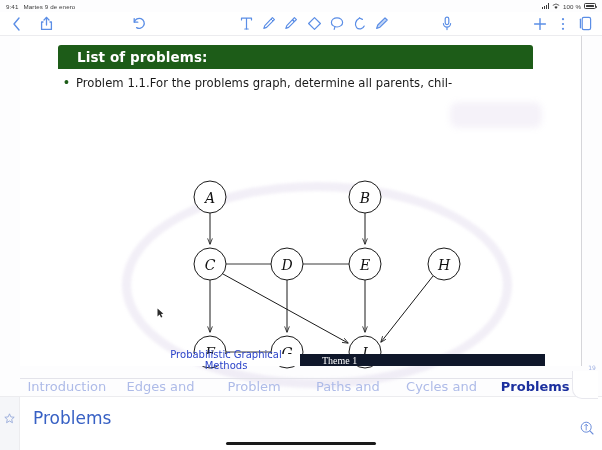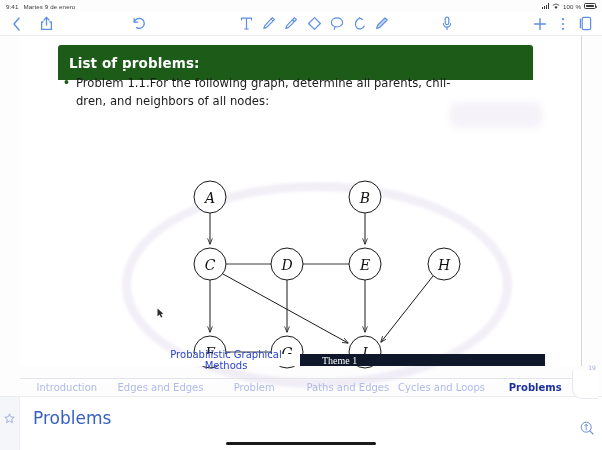"List of problems:" .banner { height: 35px -> 23px; padding-left: none -> 8px }
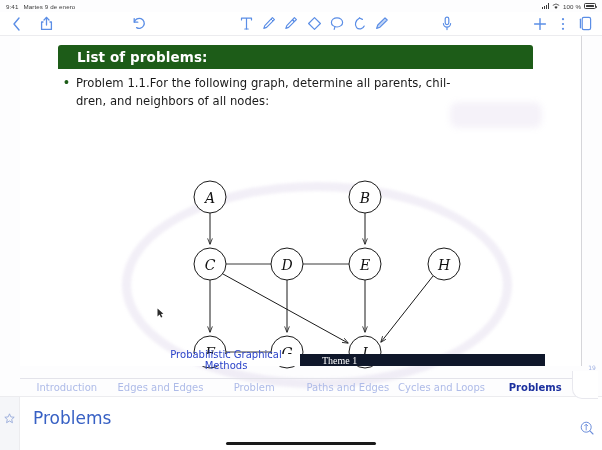"For the following graph, determine" span { text: following -> problems }
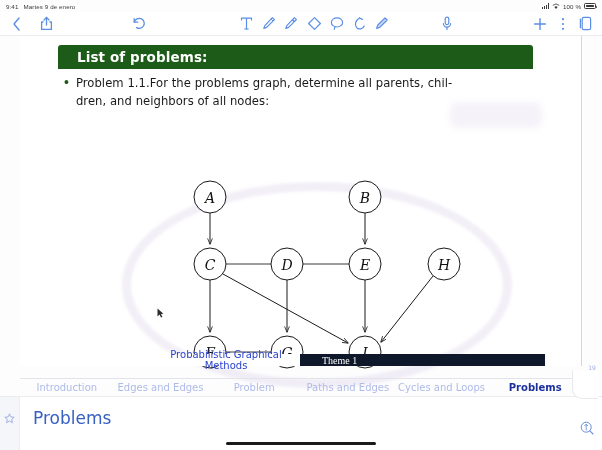"dren, and neighbors of all" span { html: <span>dren, and neighbors of all nodes:</span> -> none }
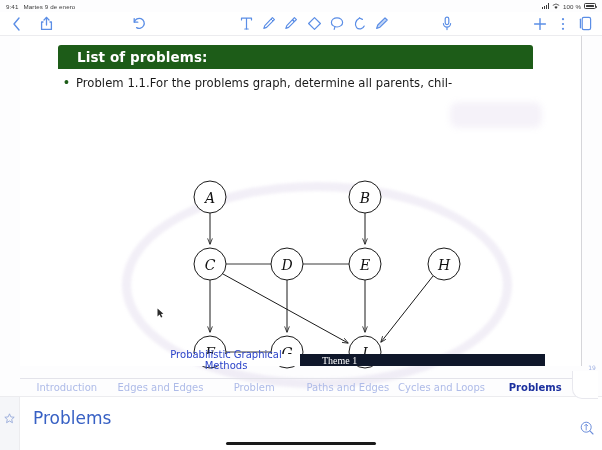"Introduction" .navbar { align-items: center -> flex-start; font-size: 10px -> 13px }
